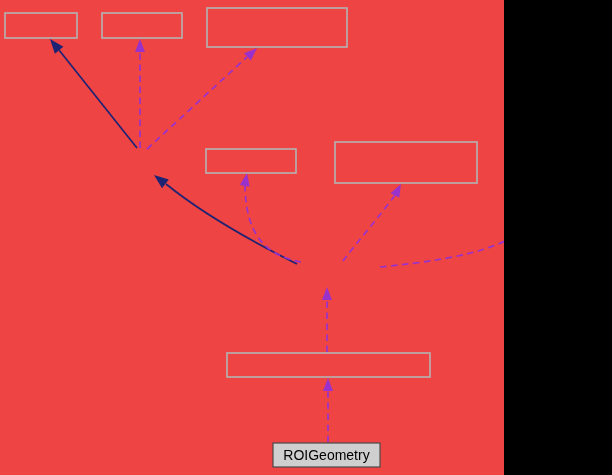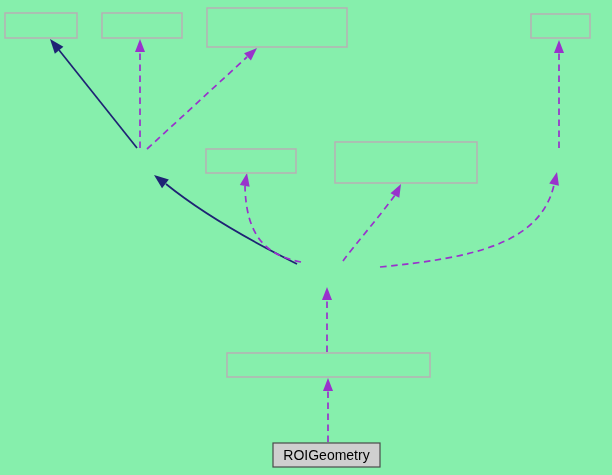"ROIGeometry" .stage { background: #86efac -> #ef4444; width: 612px -> 504px }
